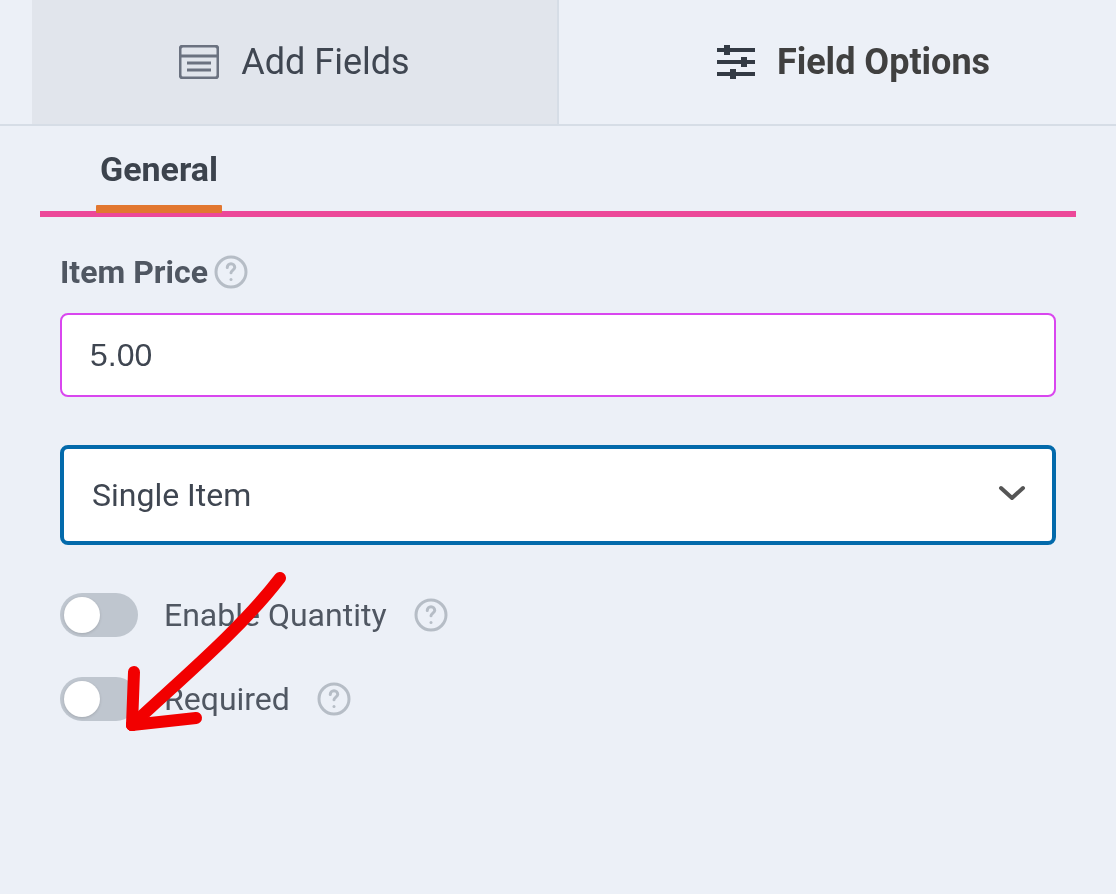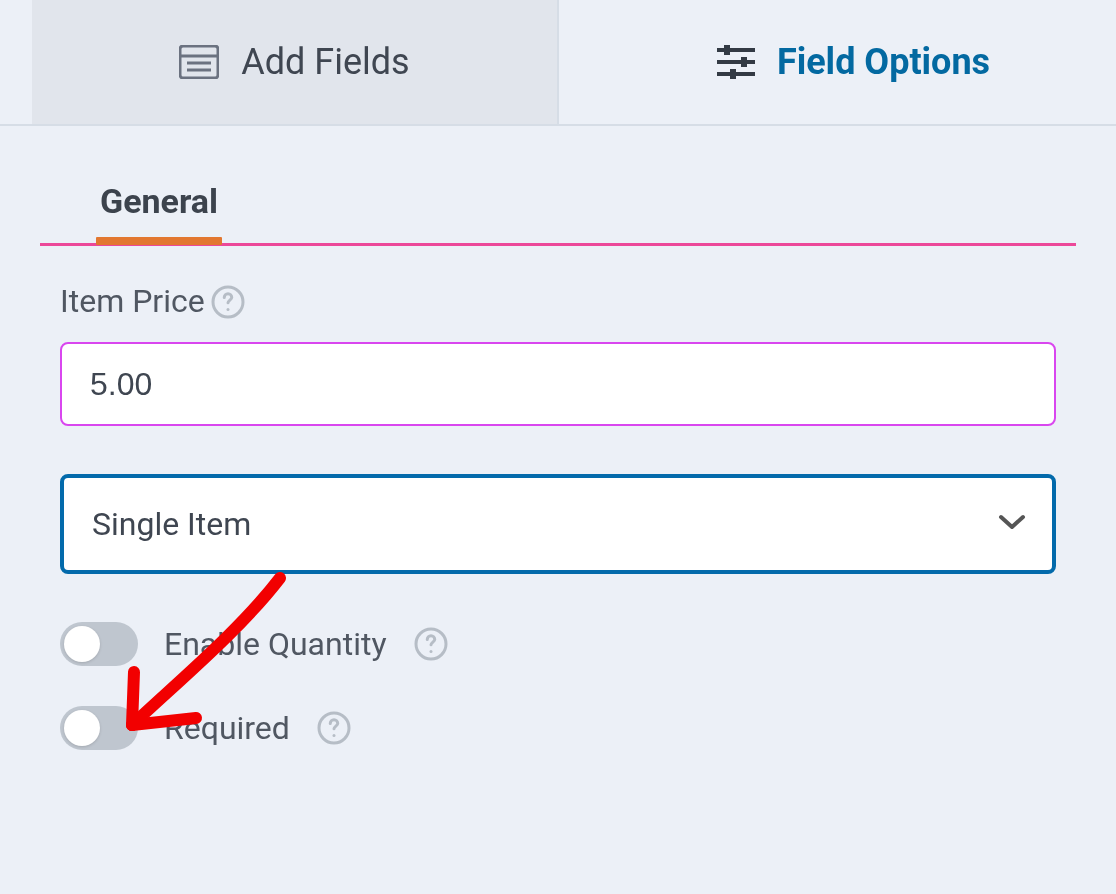"Field Options" .top-tab.active { color: #0369a1 -> #404040 }
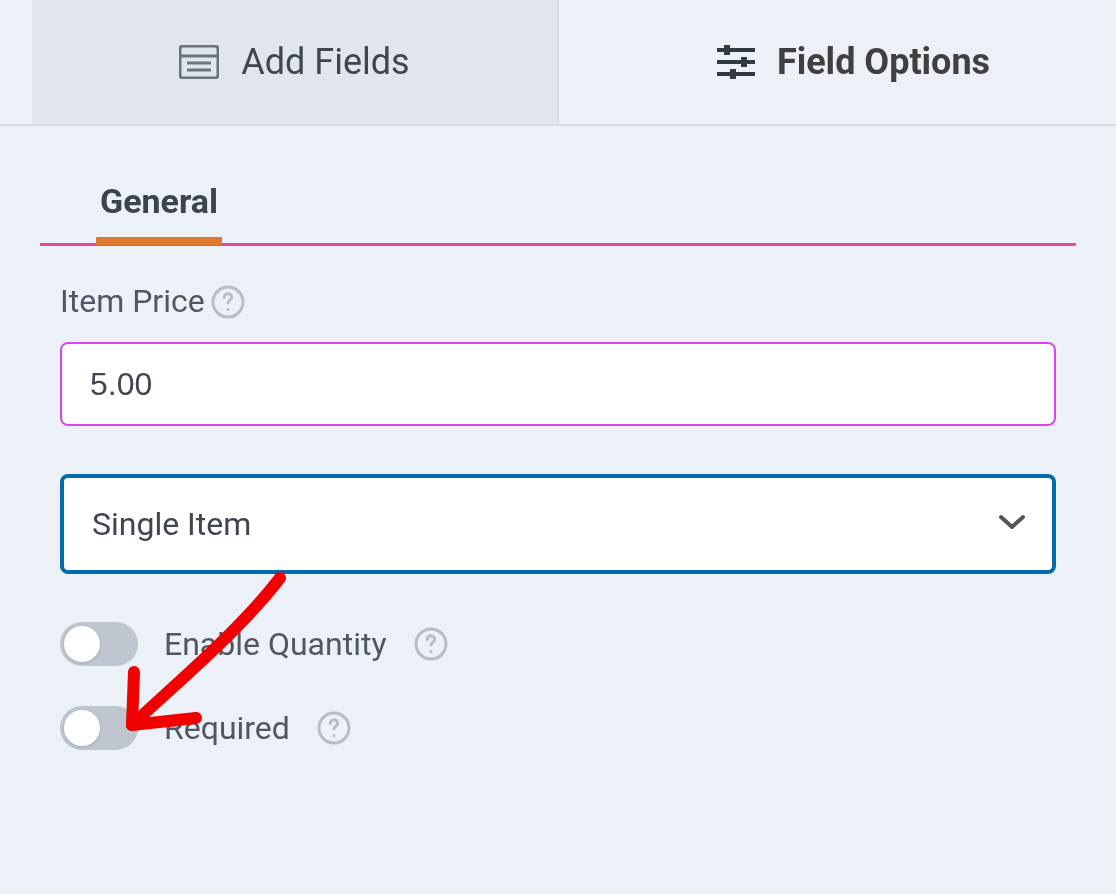"General" .sub-tabs { border-bottom: 3px solid #ec4899 -> 6px solid #ec4899; padding: 55px 60px 0 60px -> 23px 60px 0 60px }
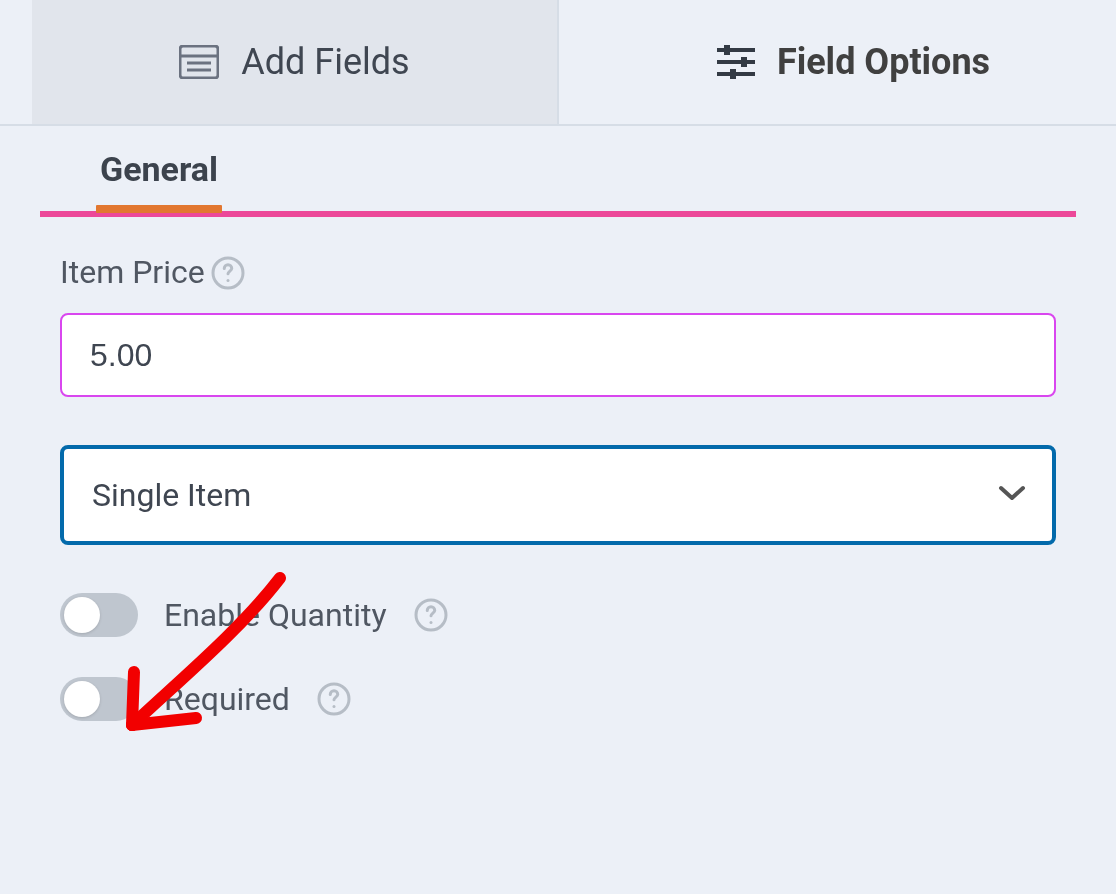"Item Price" .field-label-row { align-items: flex-end -> center; font-weight: none -> bold }
